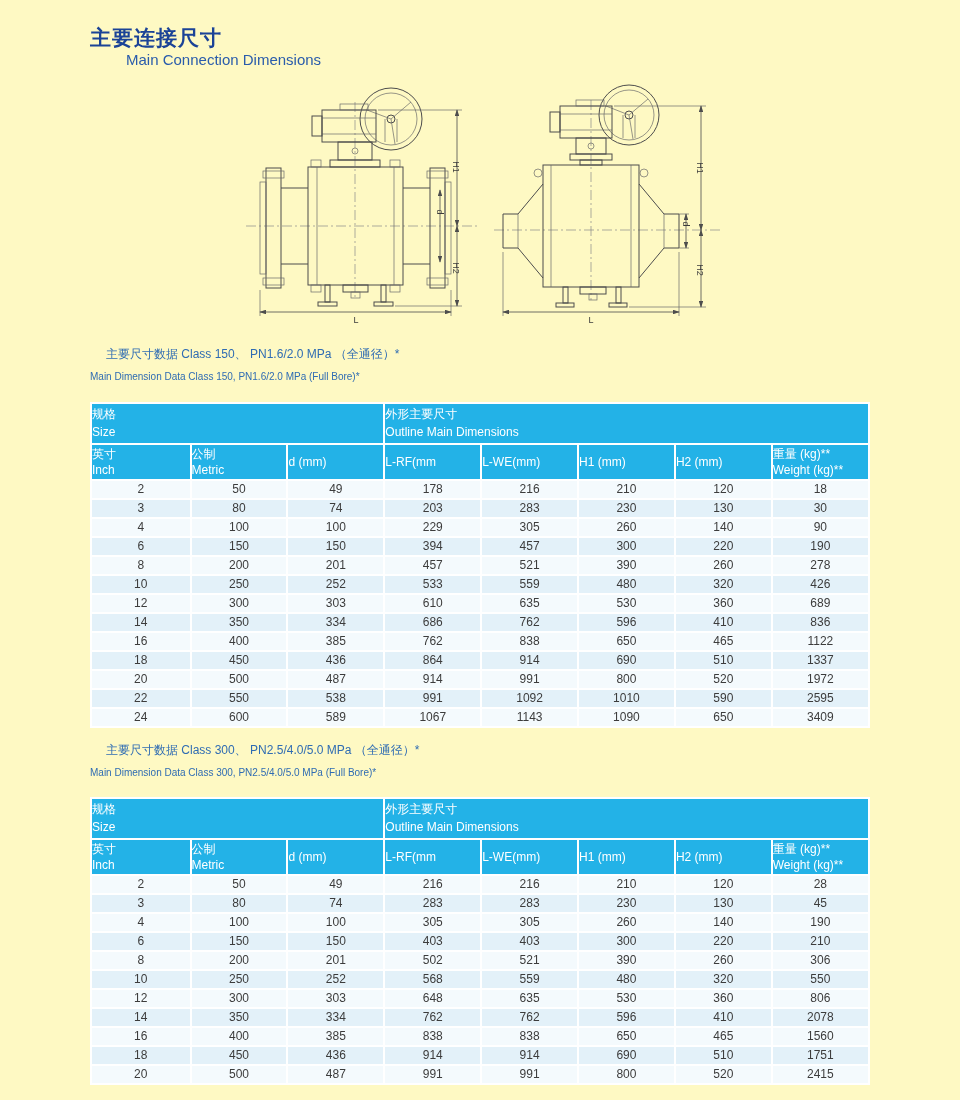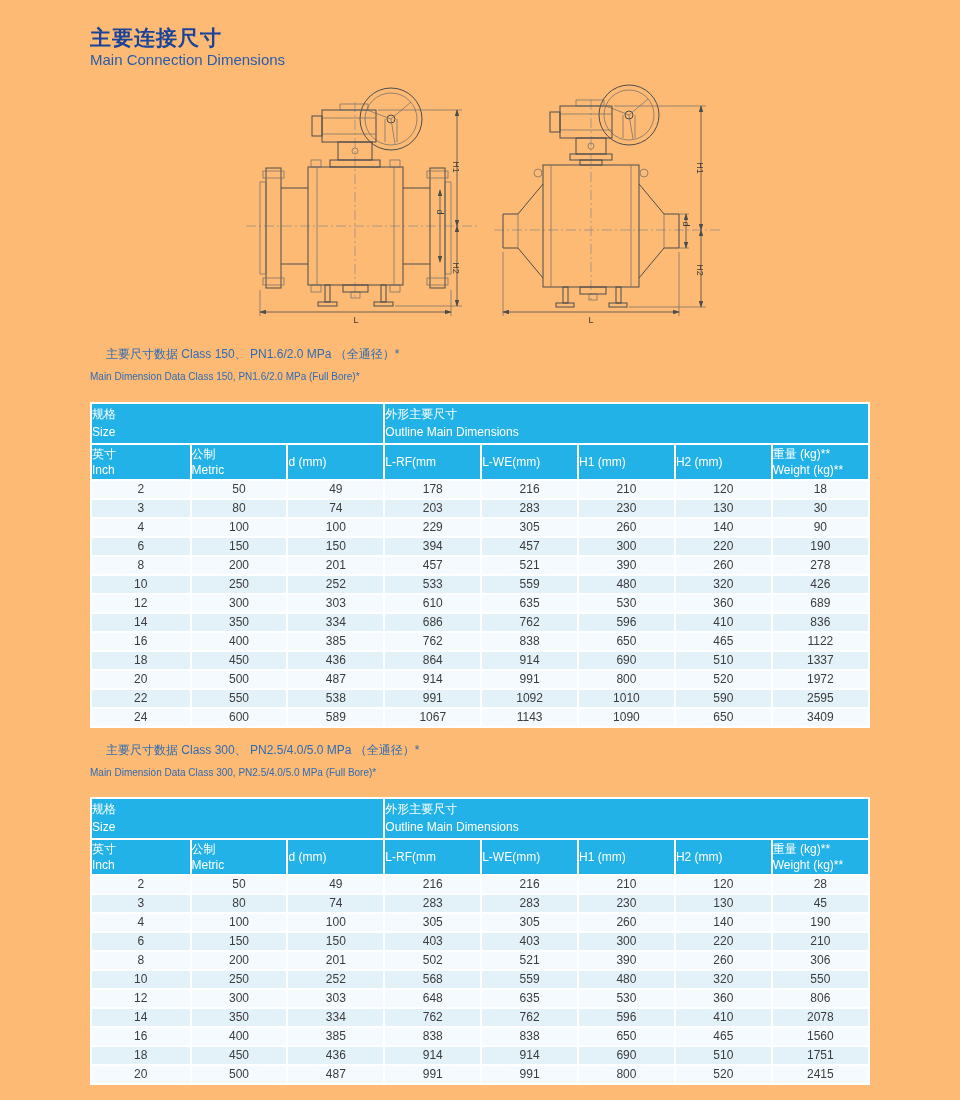"主要连接尺寸" .page { background: #fdba74 -> #fef9c3 }
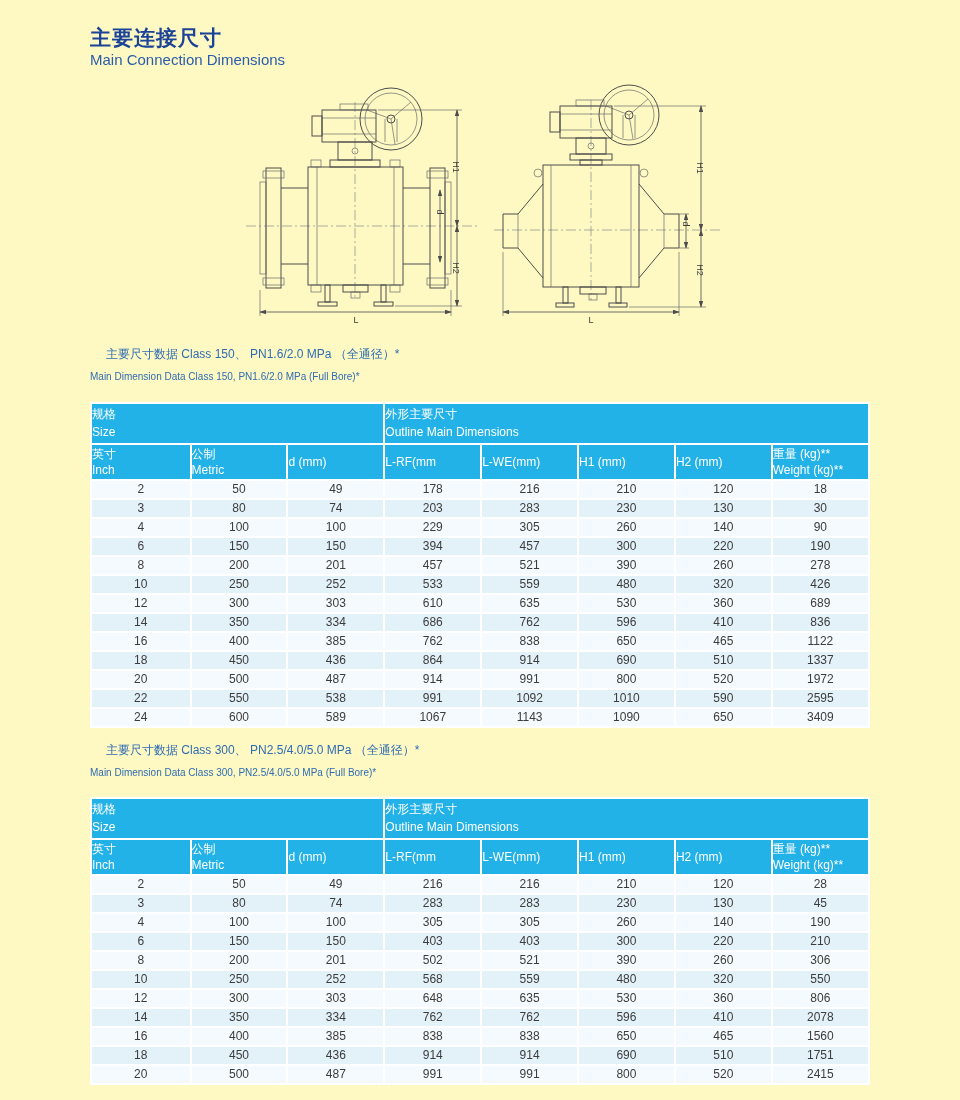"Main Connection Dimensions" .title-en { margin-left: none -> 36px }
